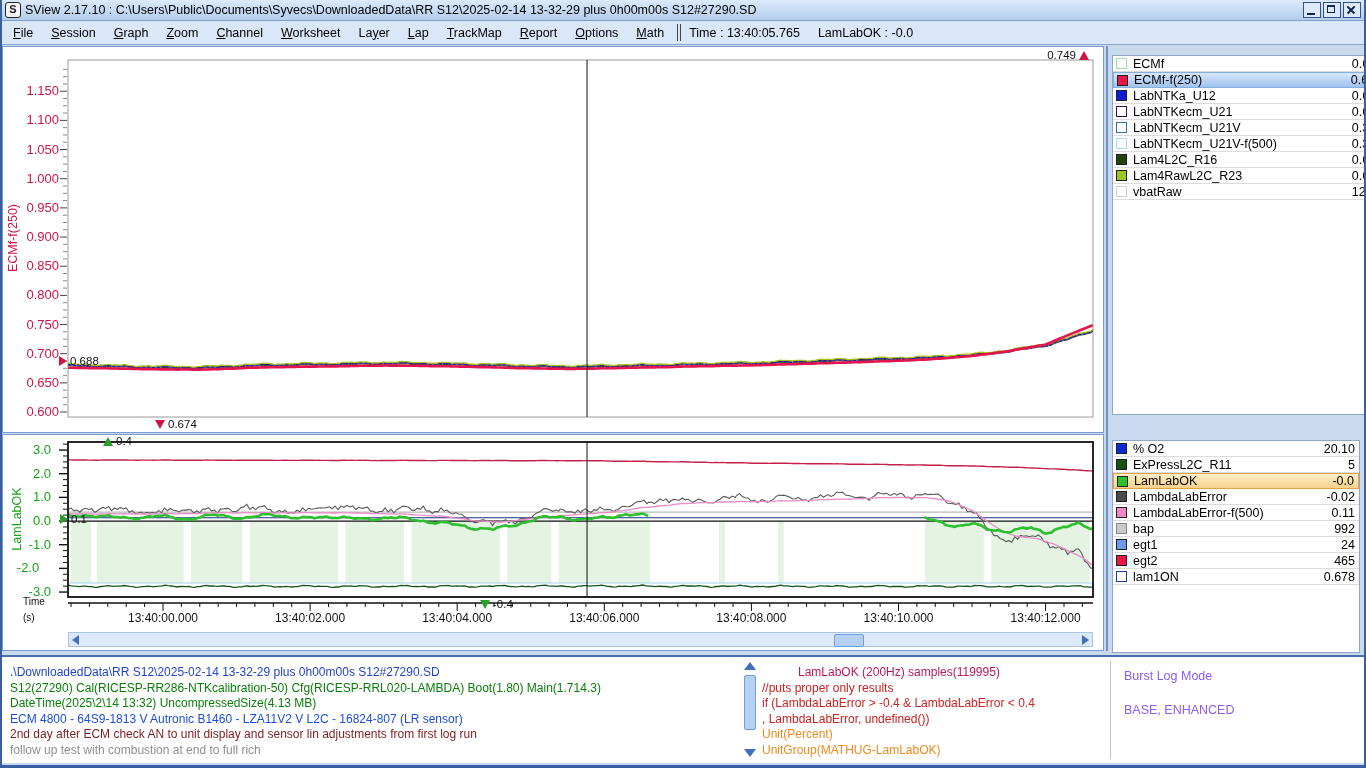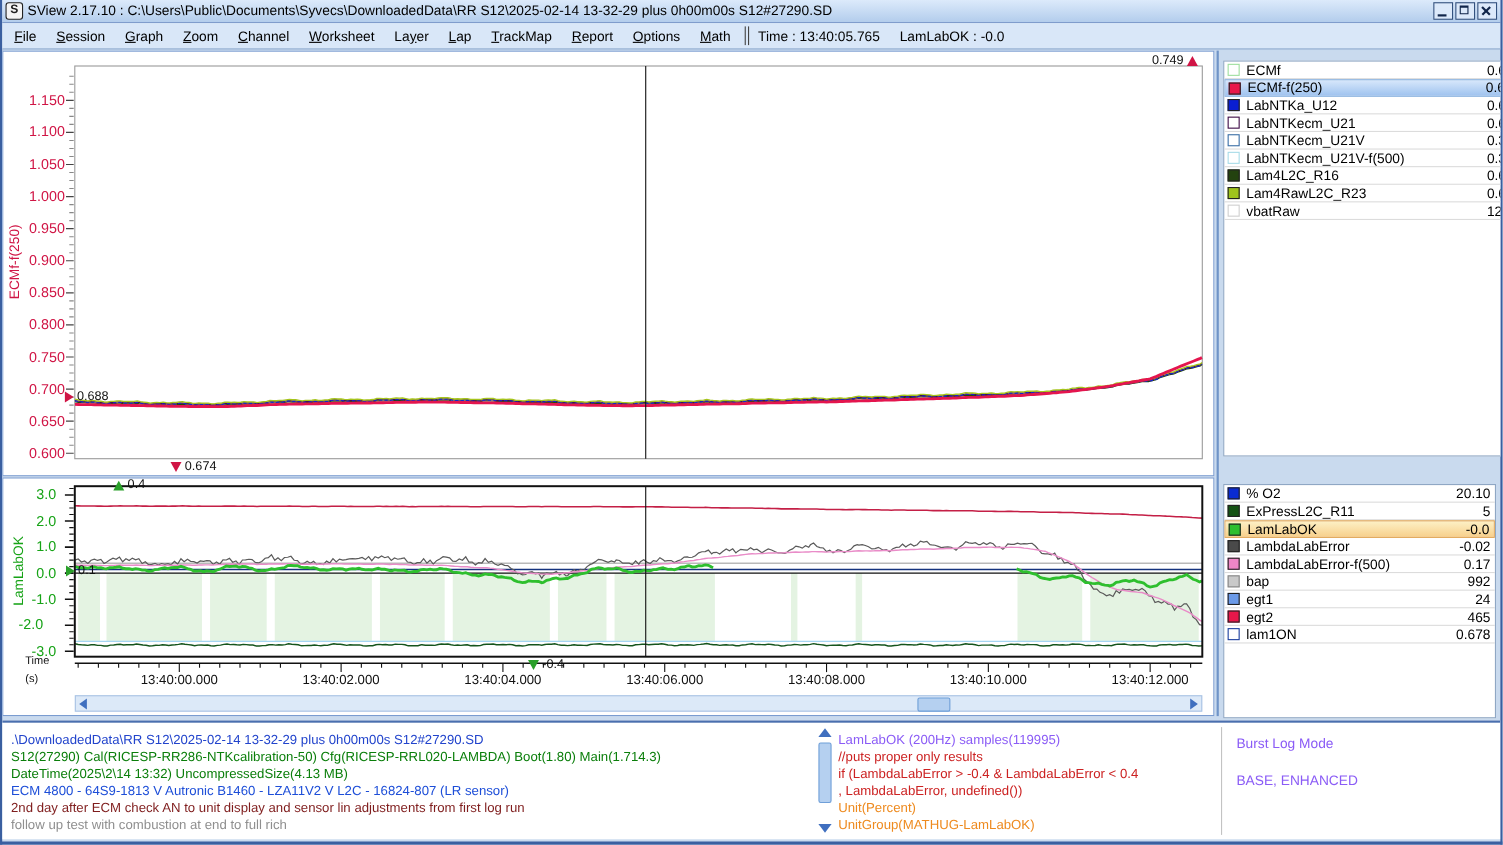"0.17" span.val { text: 0.17 -> 0.11 }
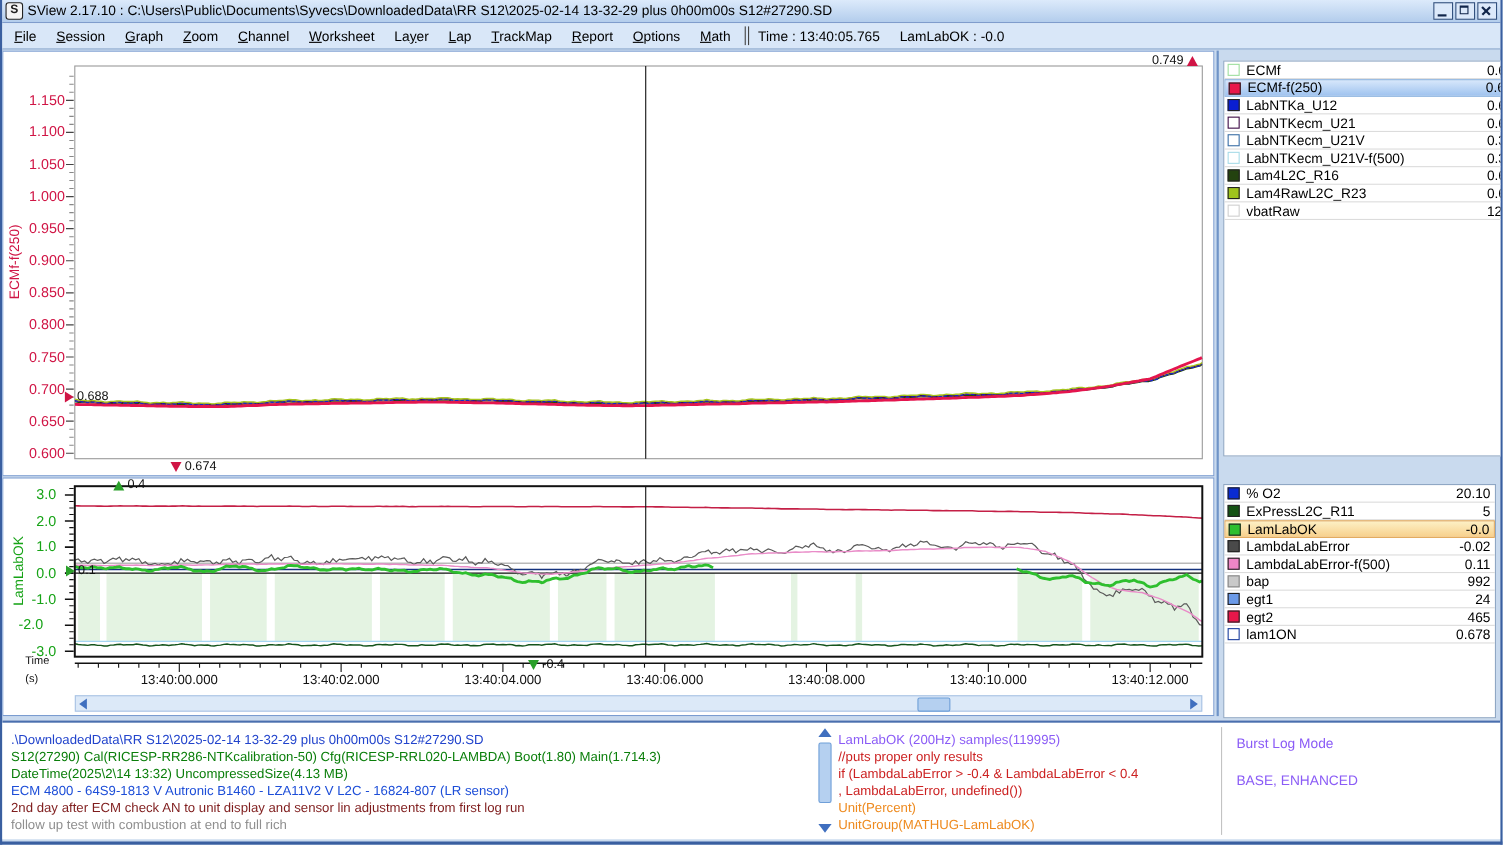"LamLabOK (200Hz) samples(119995)" div.info-line { color: #8b5cf6 -> #be185d; left: 760px -> 796px }
